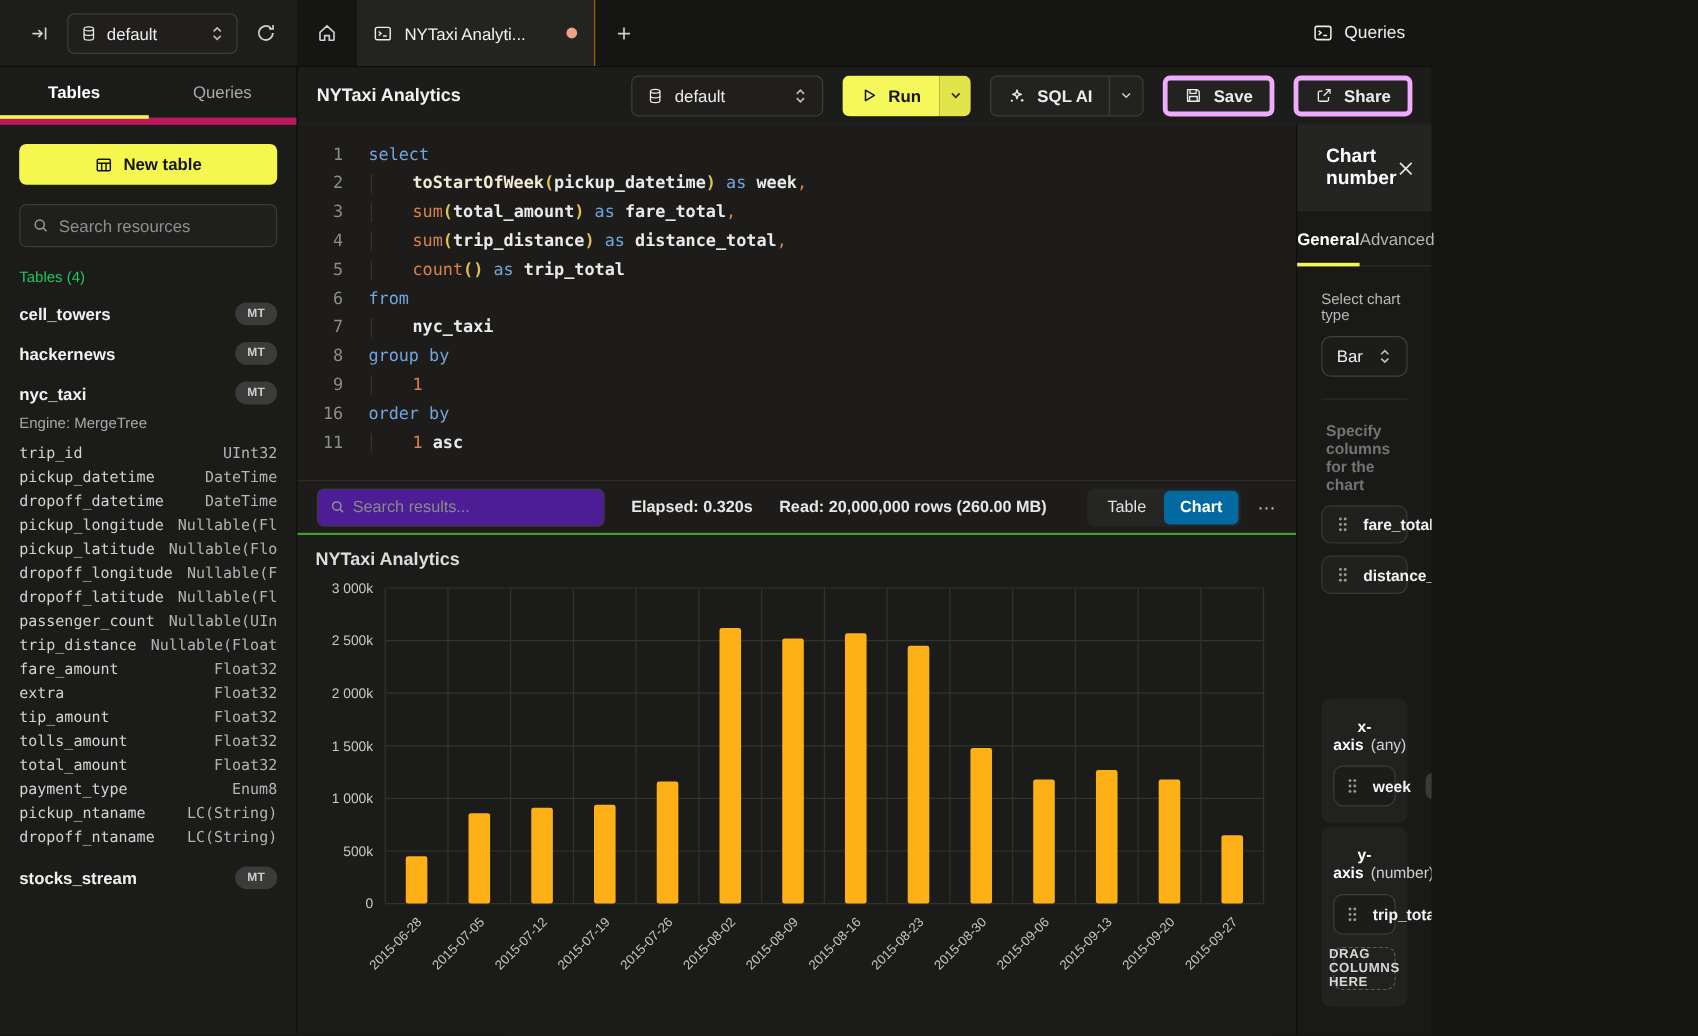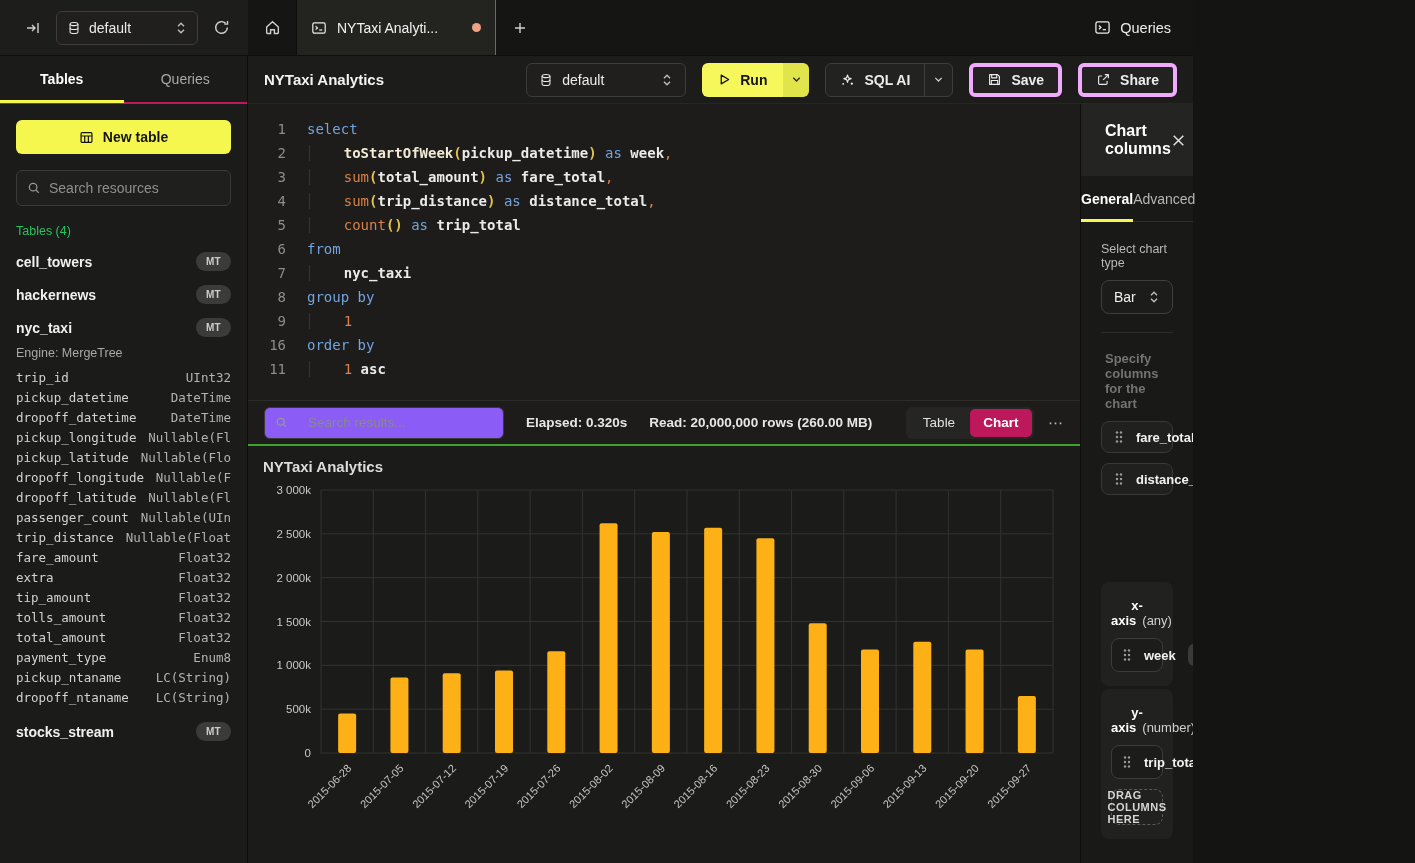"Tables" .side-tabs { border-bottom: 2px solid #be185d -> 6px solid #be185d }
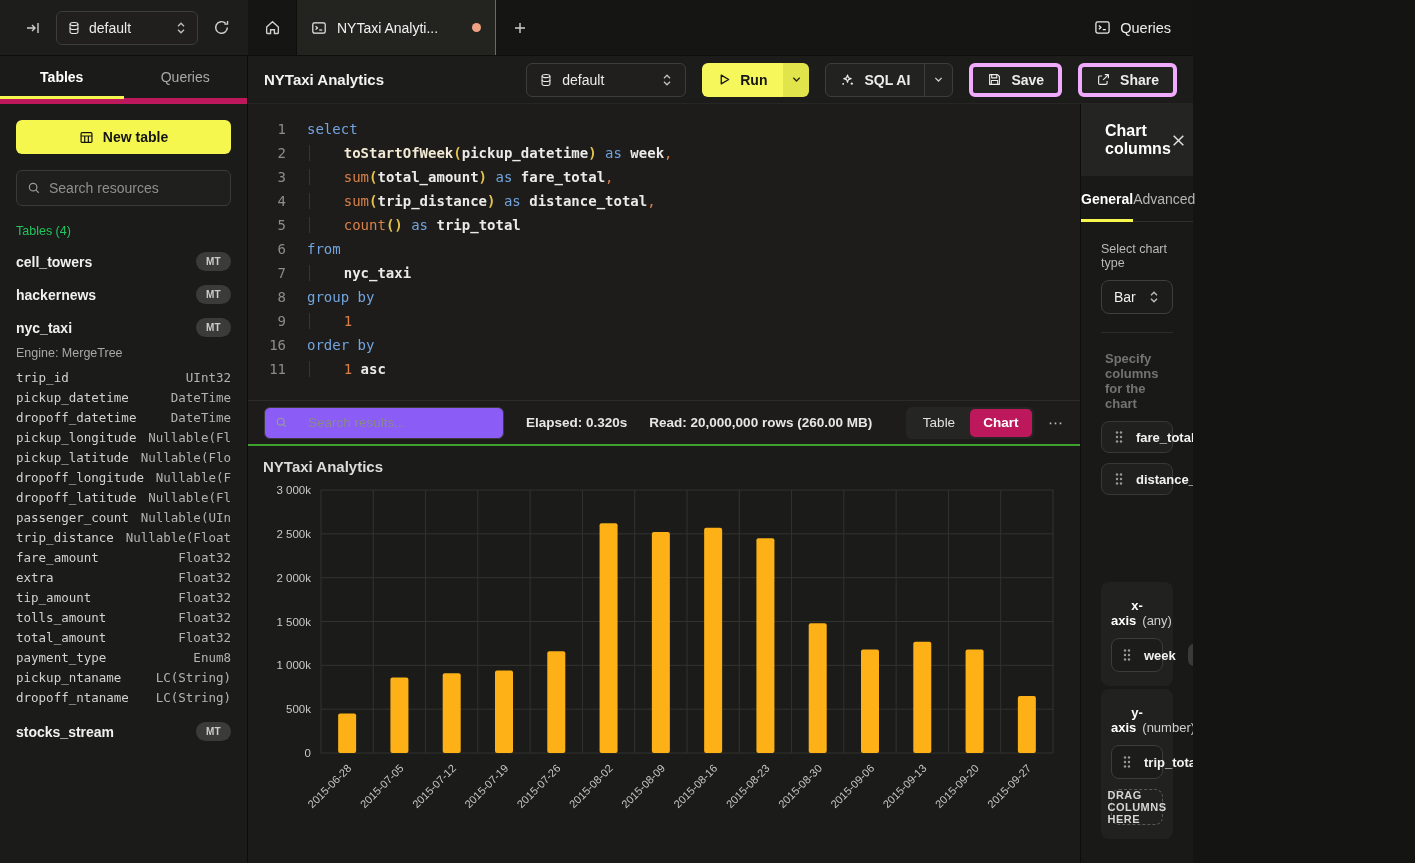"Chart columns" span.rp-title { text: columns -> number }
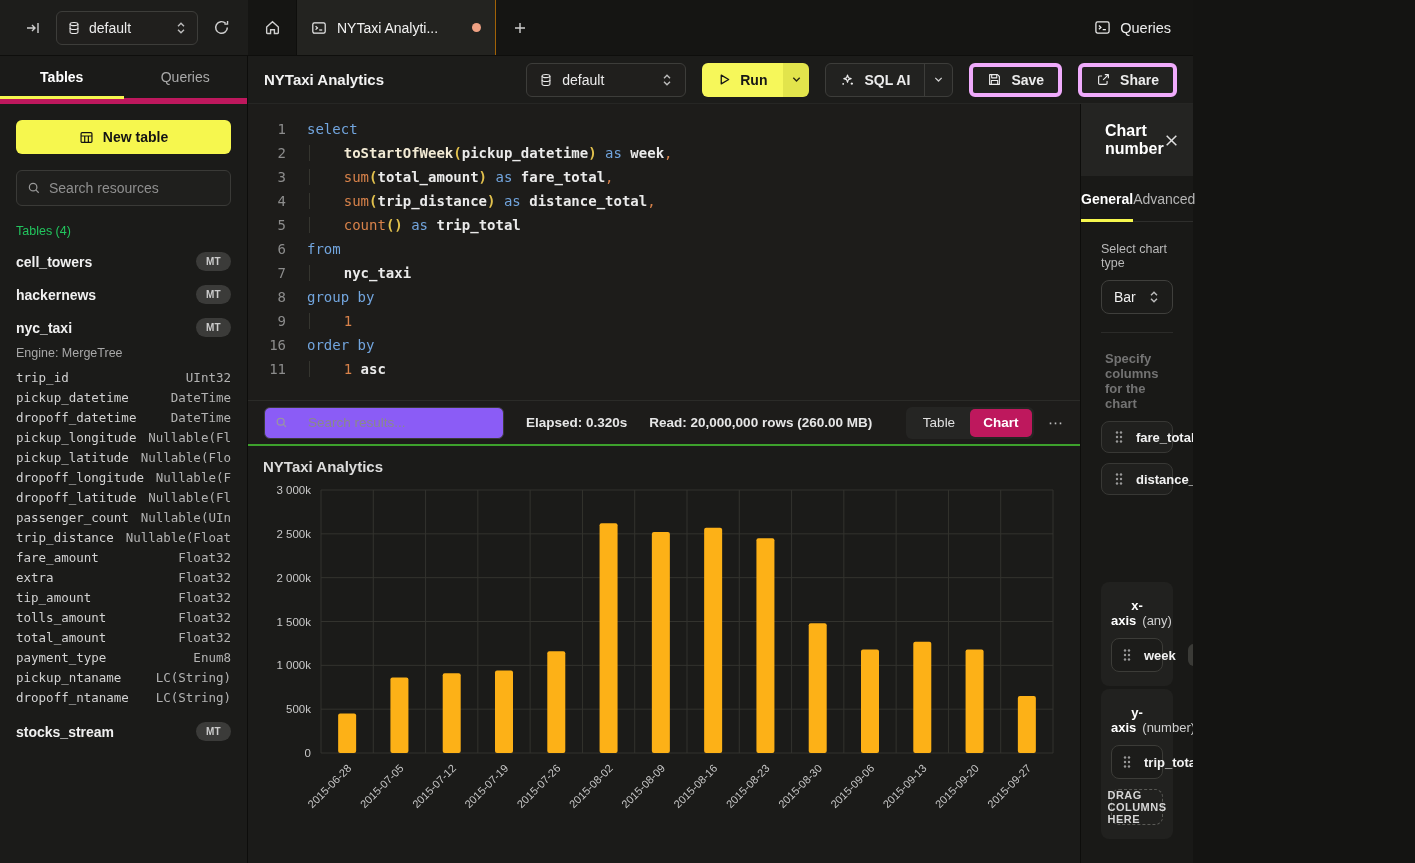"Search results..." .results-search { background: #8b5cf6 -> #4c1d95; gap: 20px -> 6px }
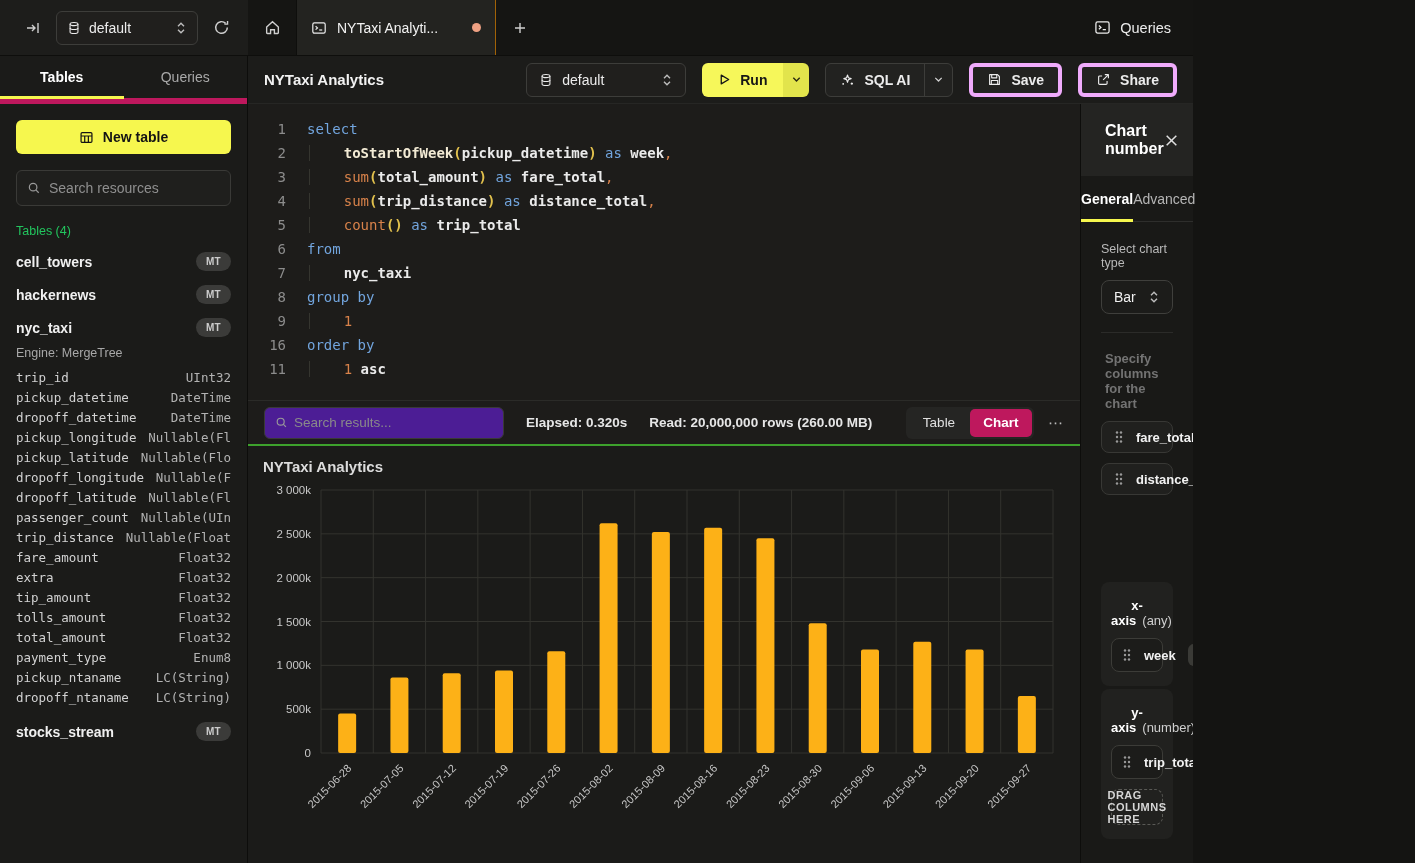"Chart" .view-btn.active { background: #be185d -> #0369a1 }
